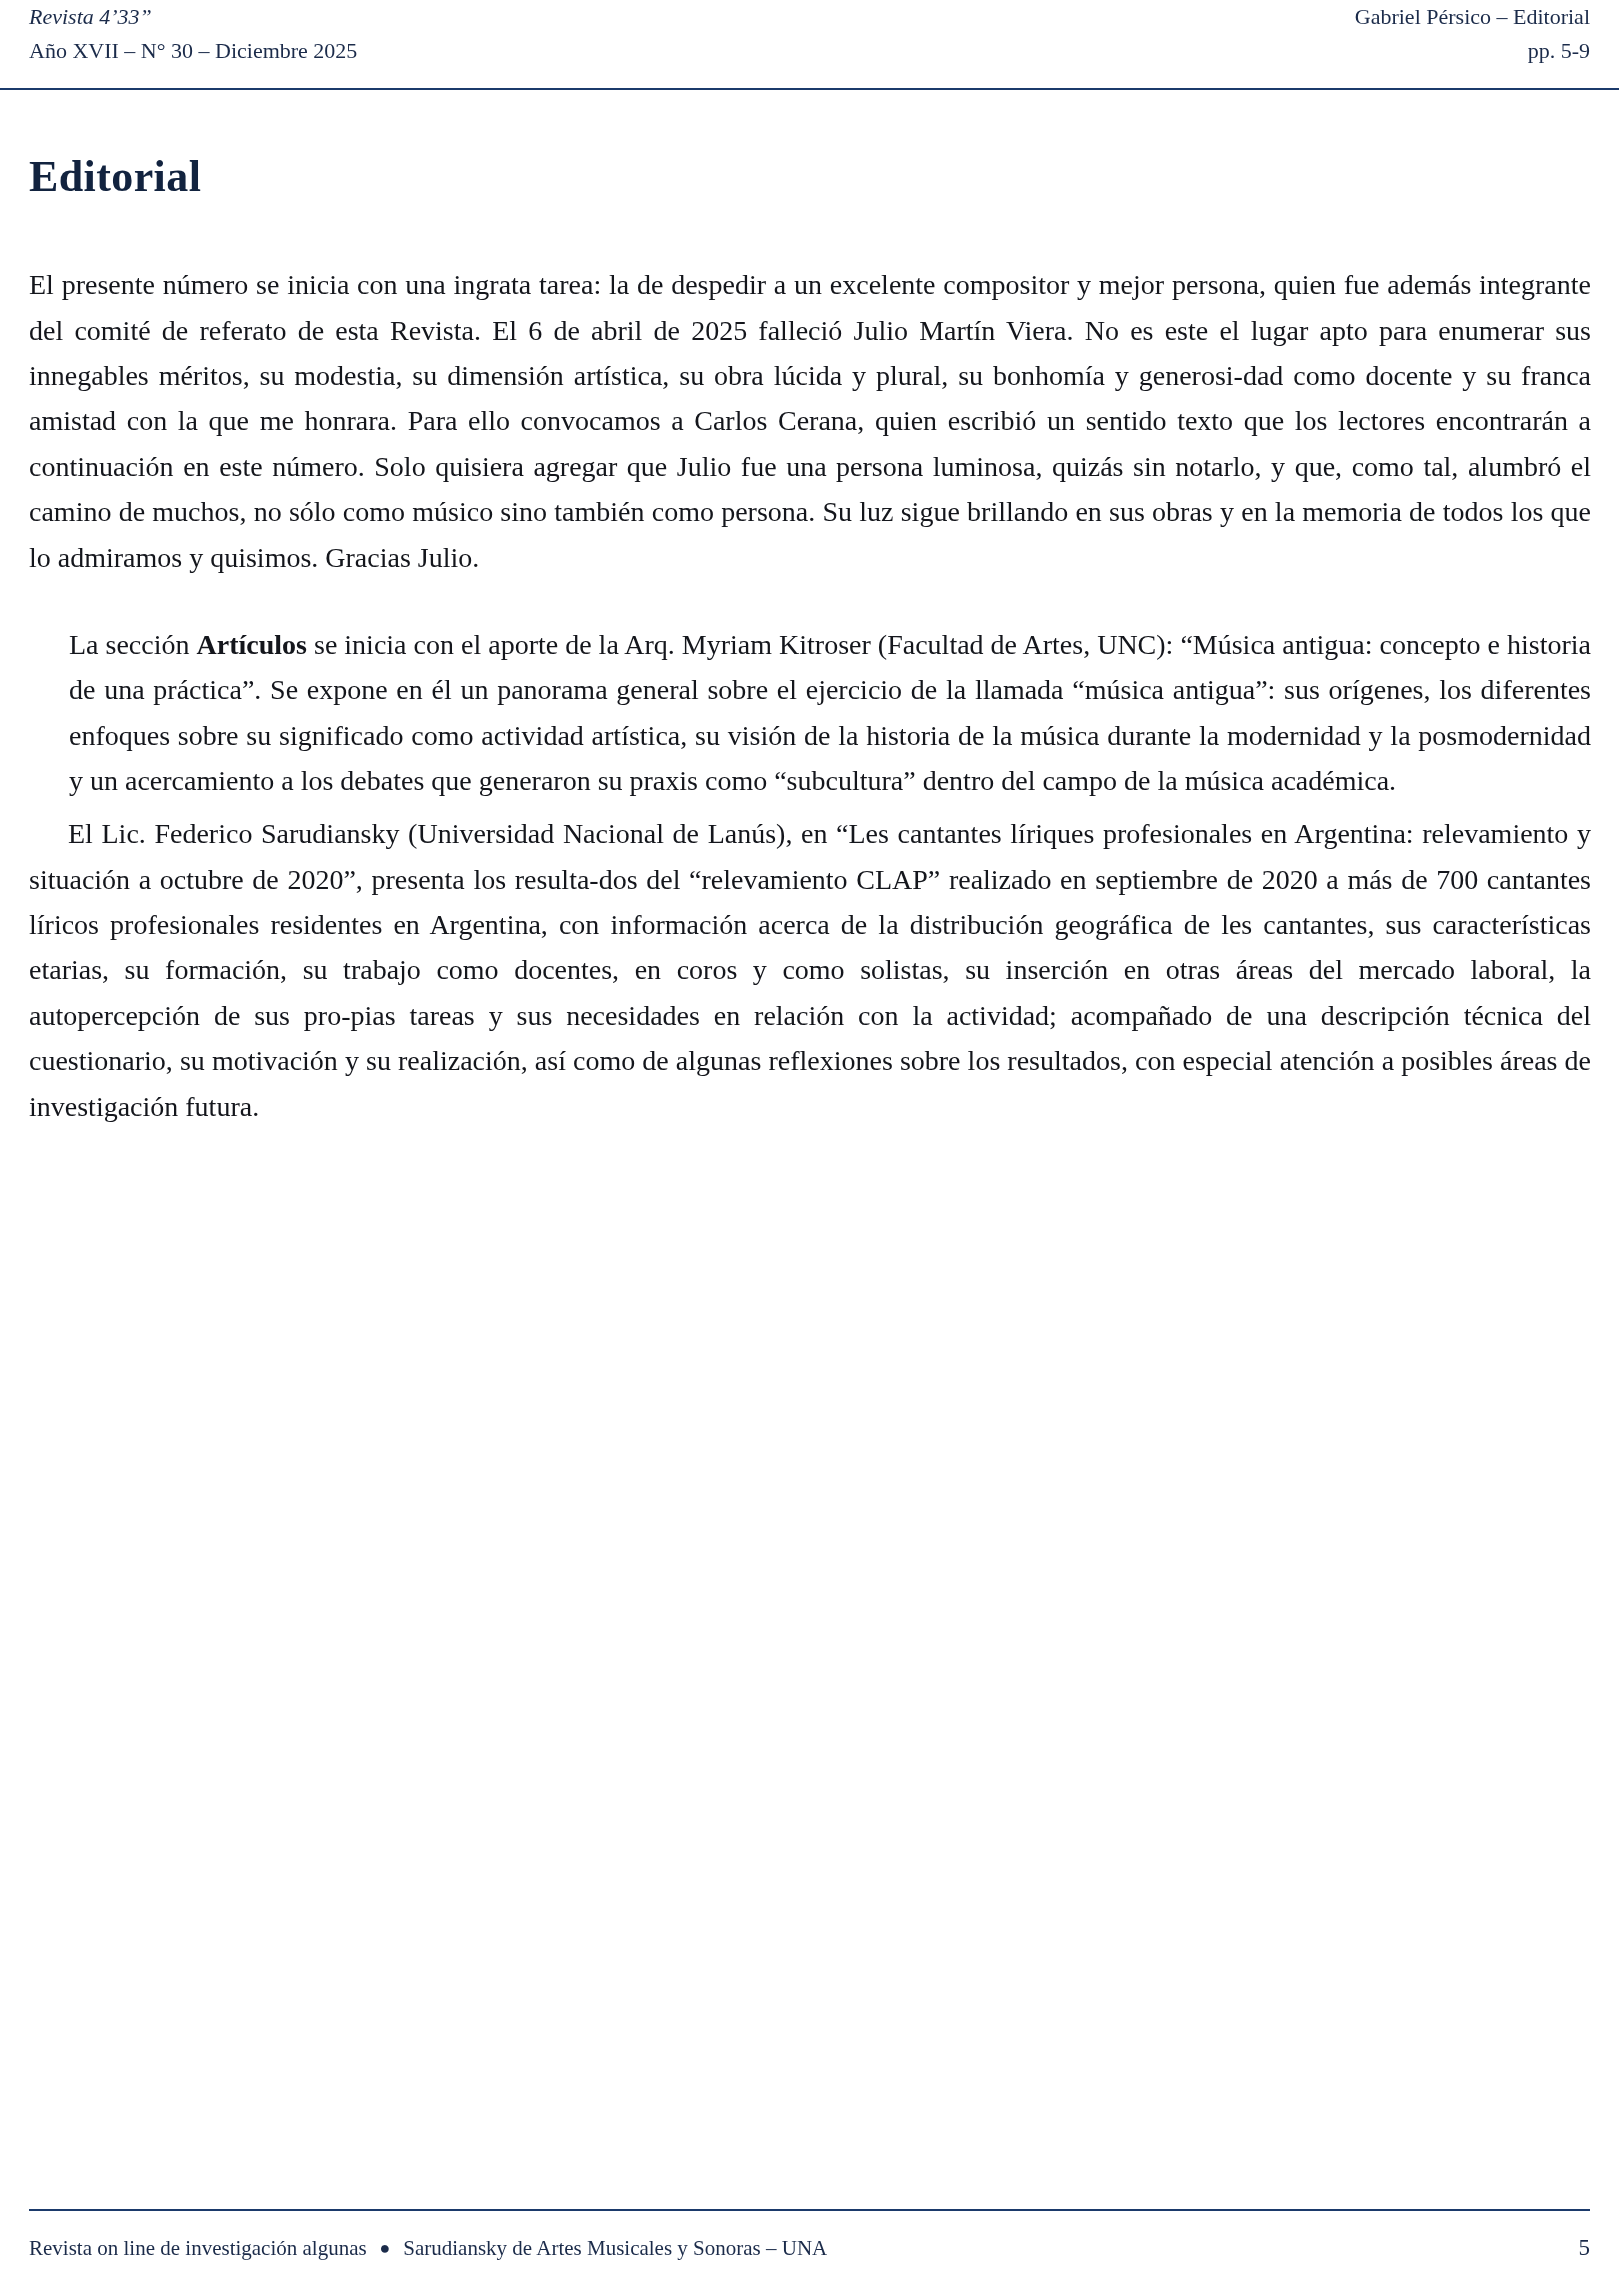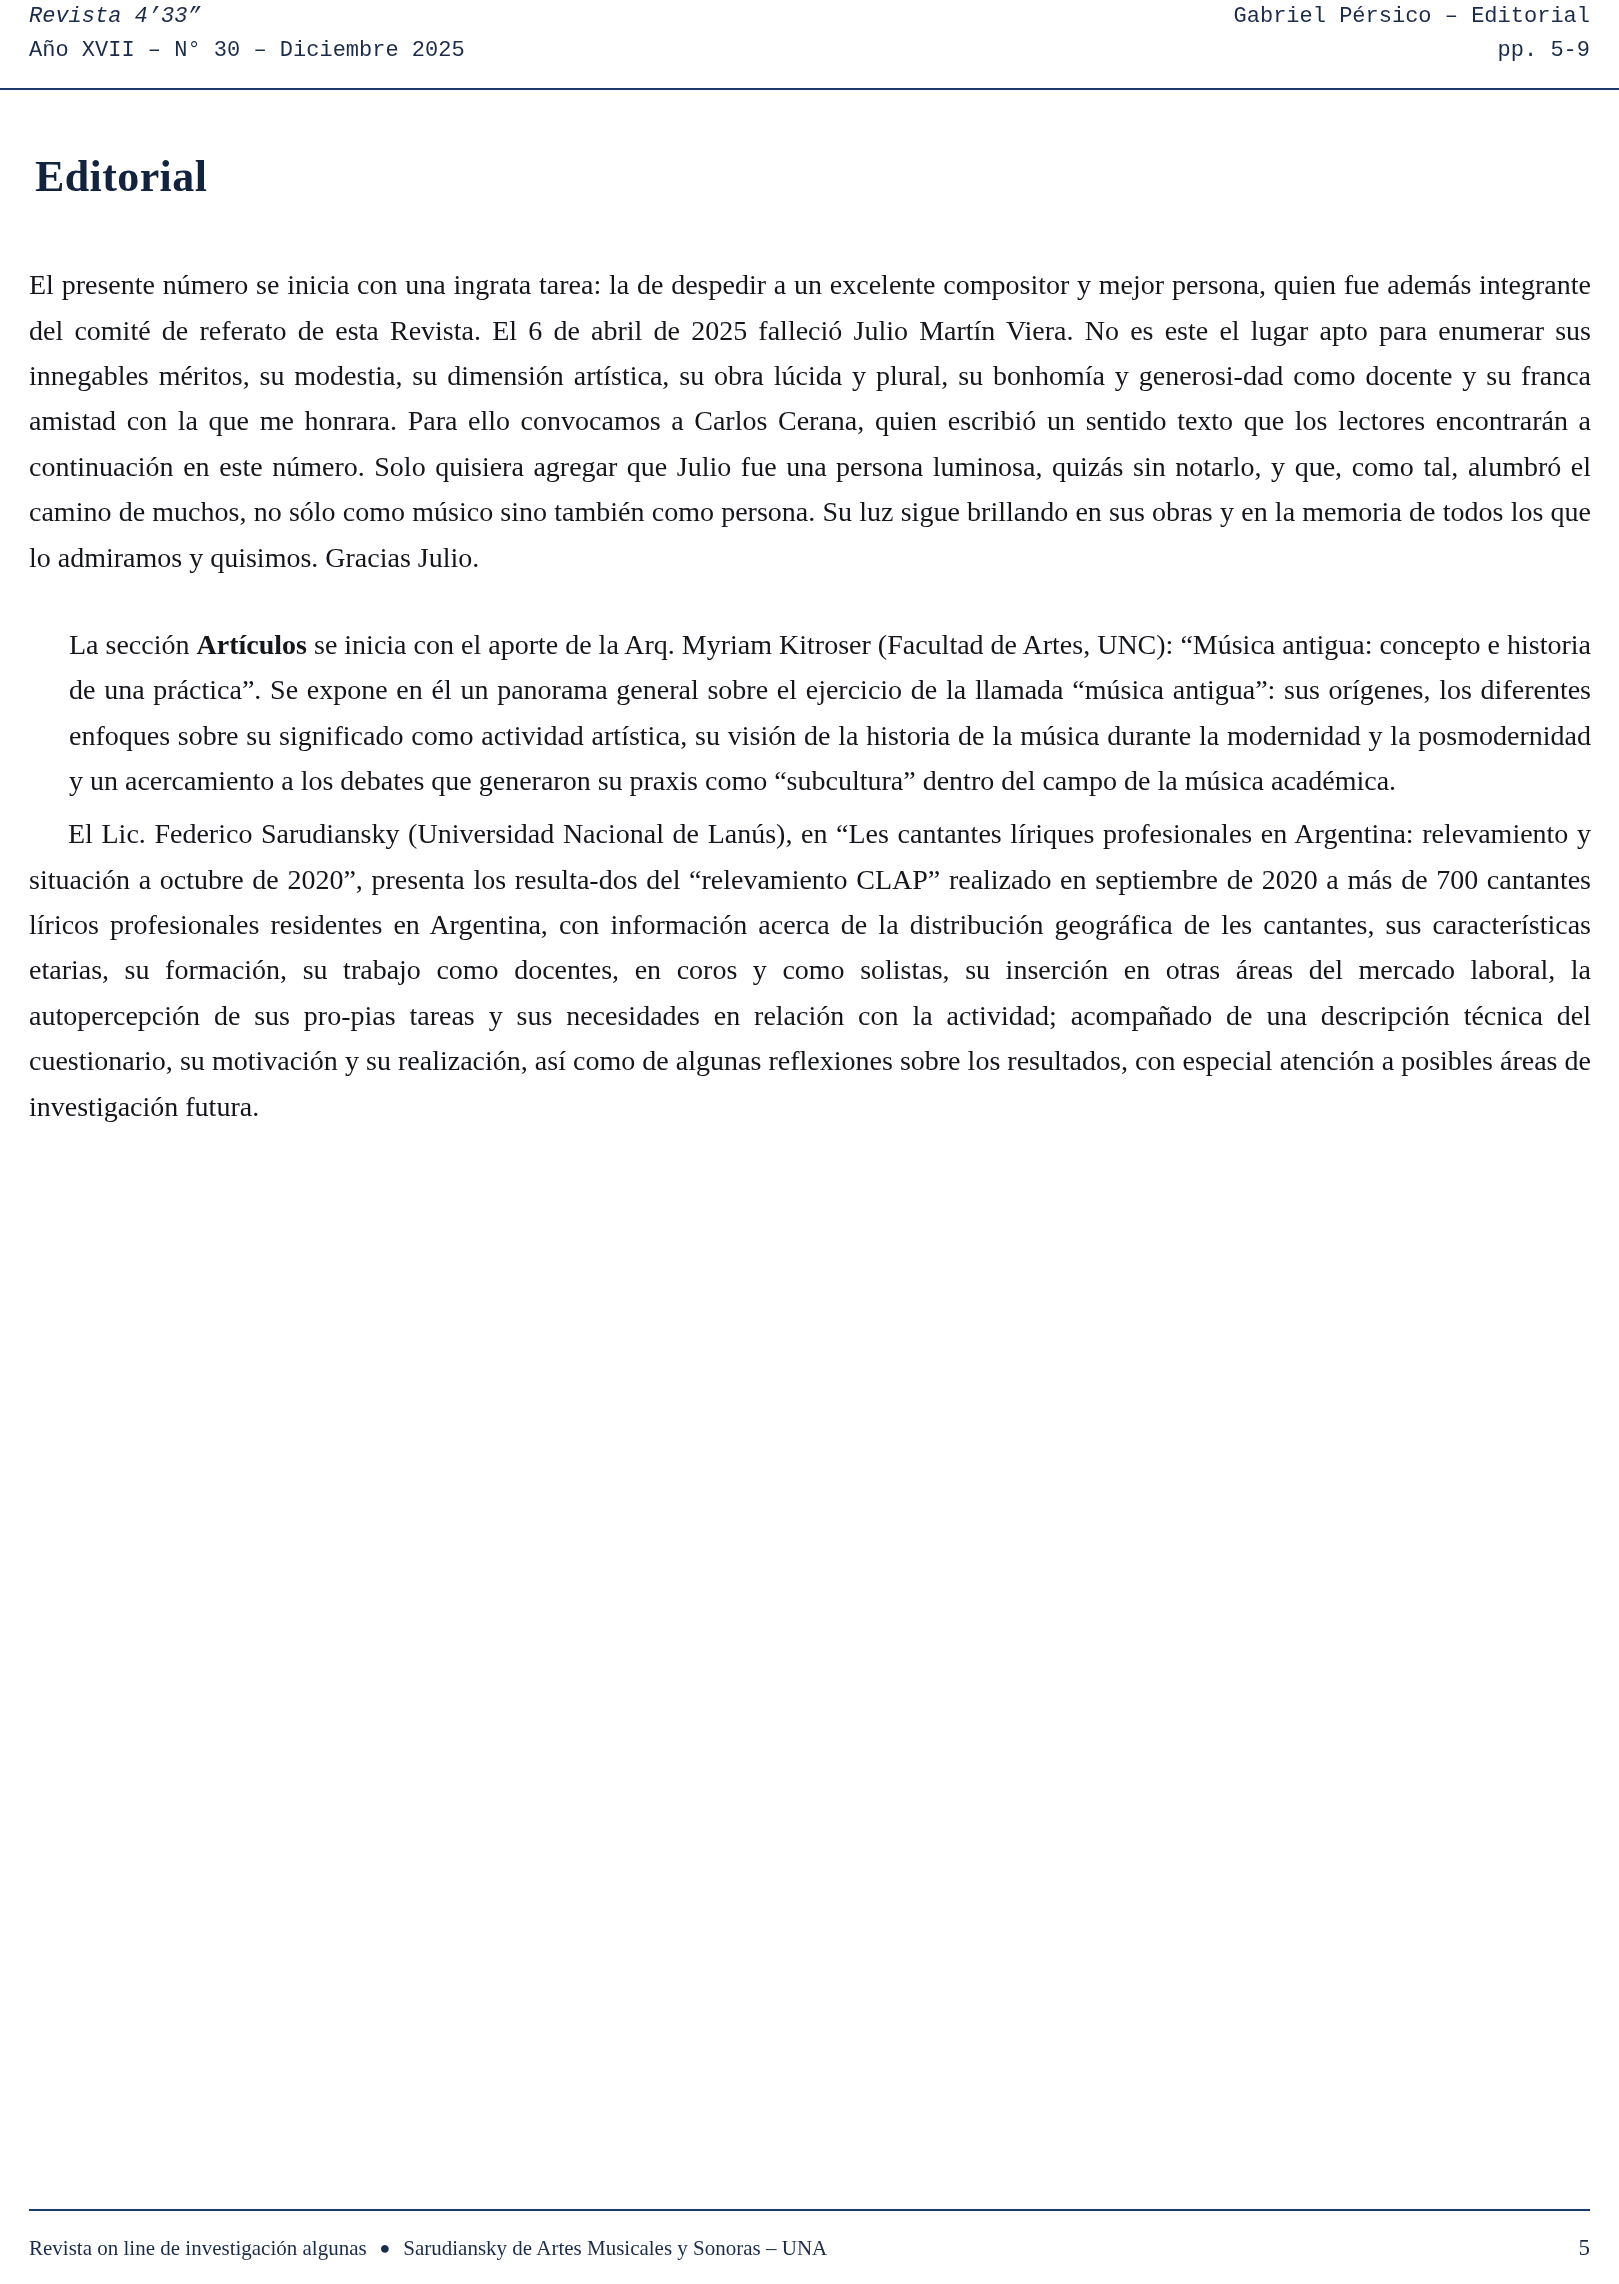"Revista 4’33”" .runhead { font-family: Liberation Mono, monospace -> Liberation Serif, serif }
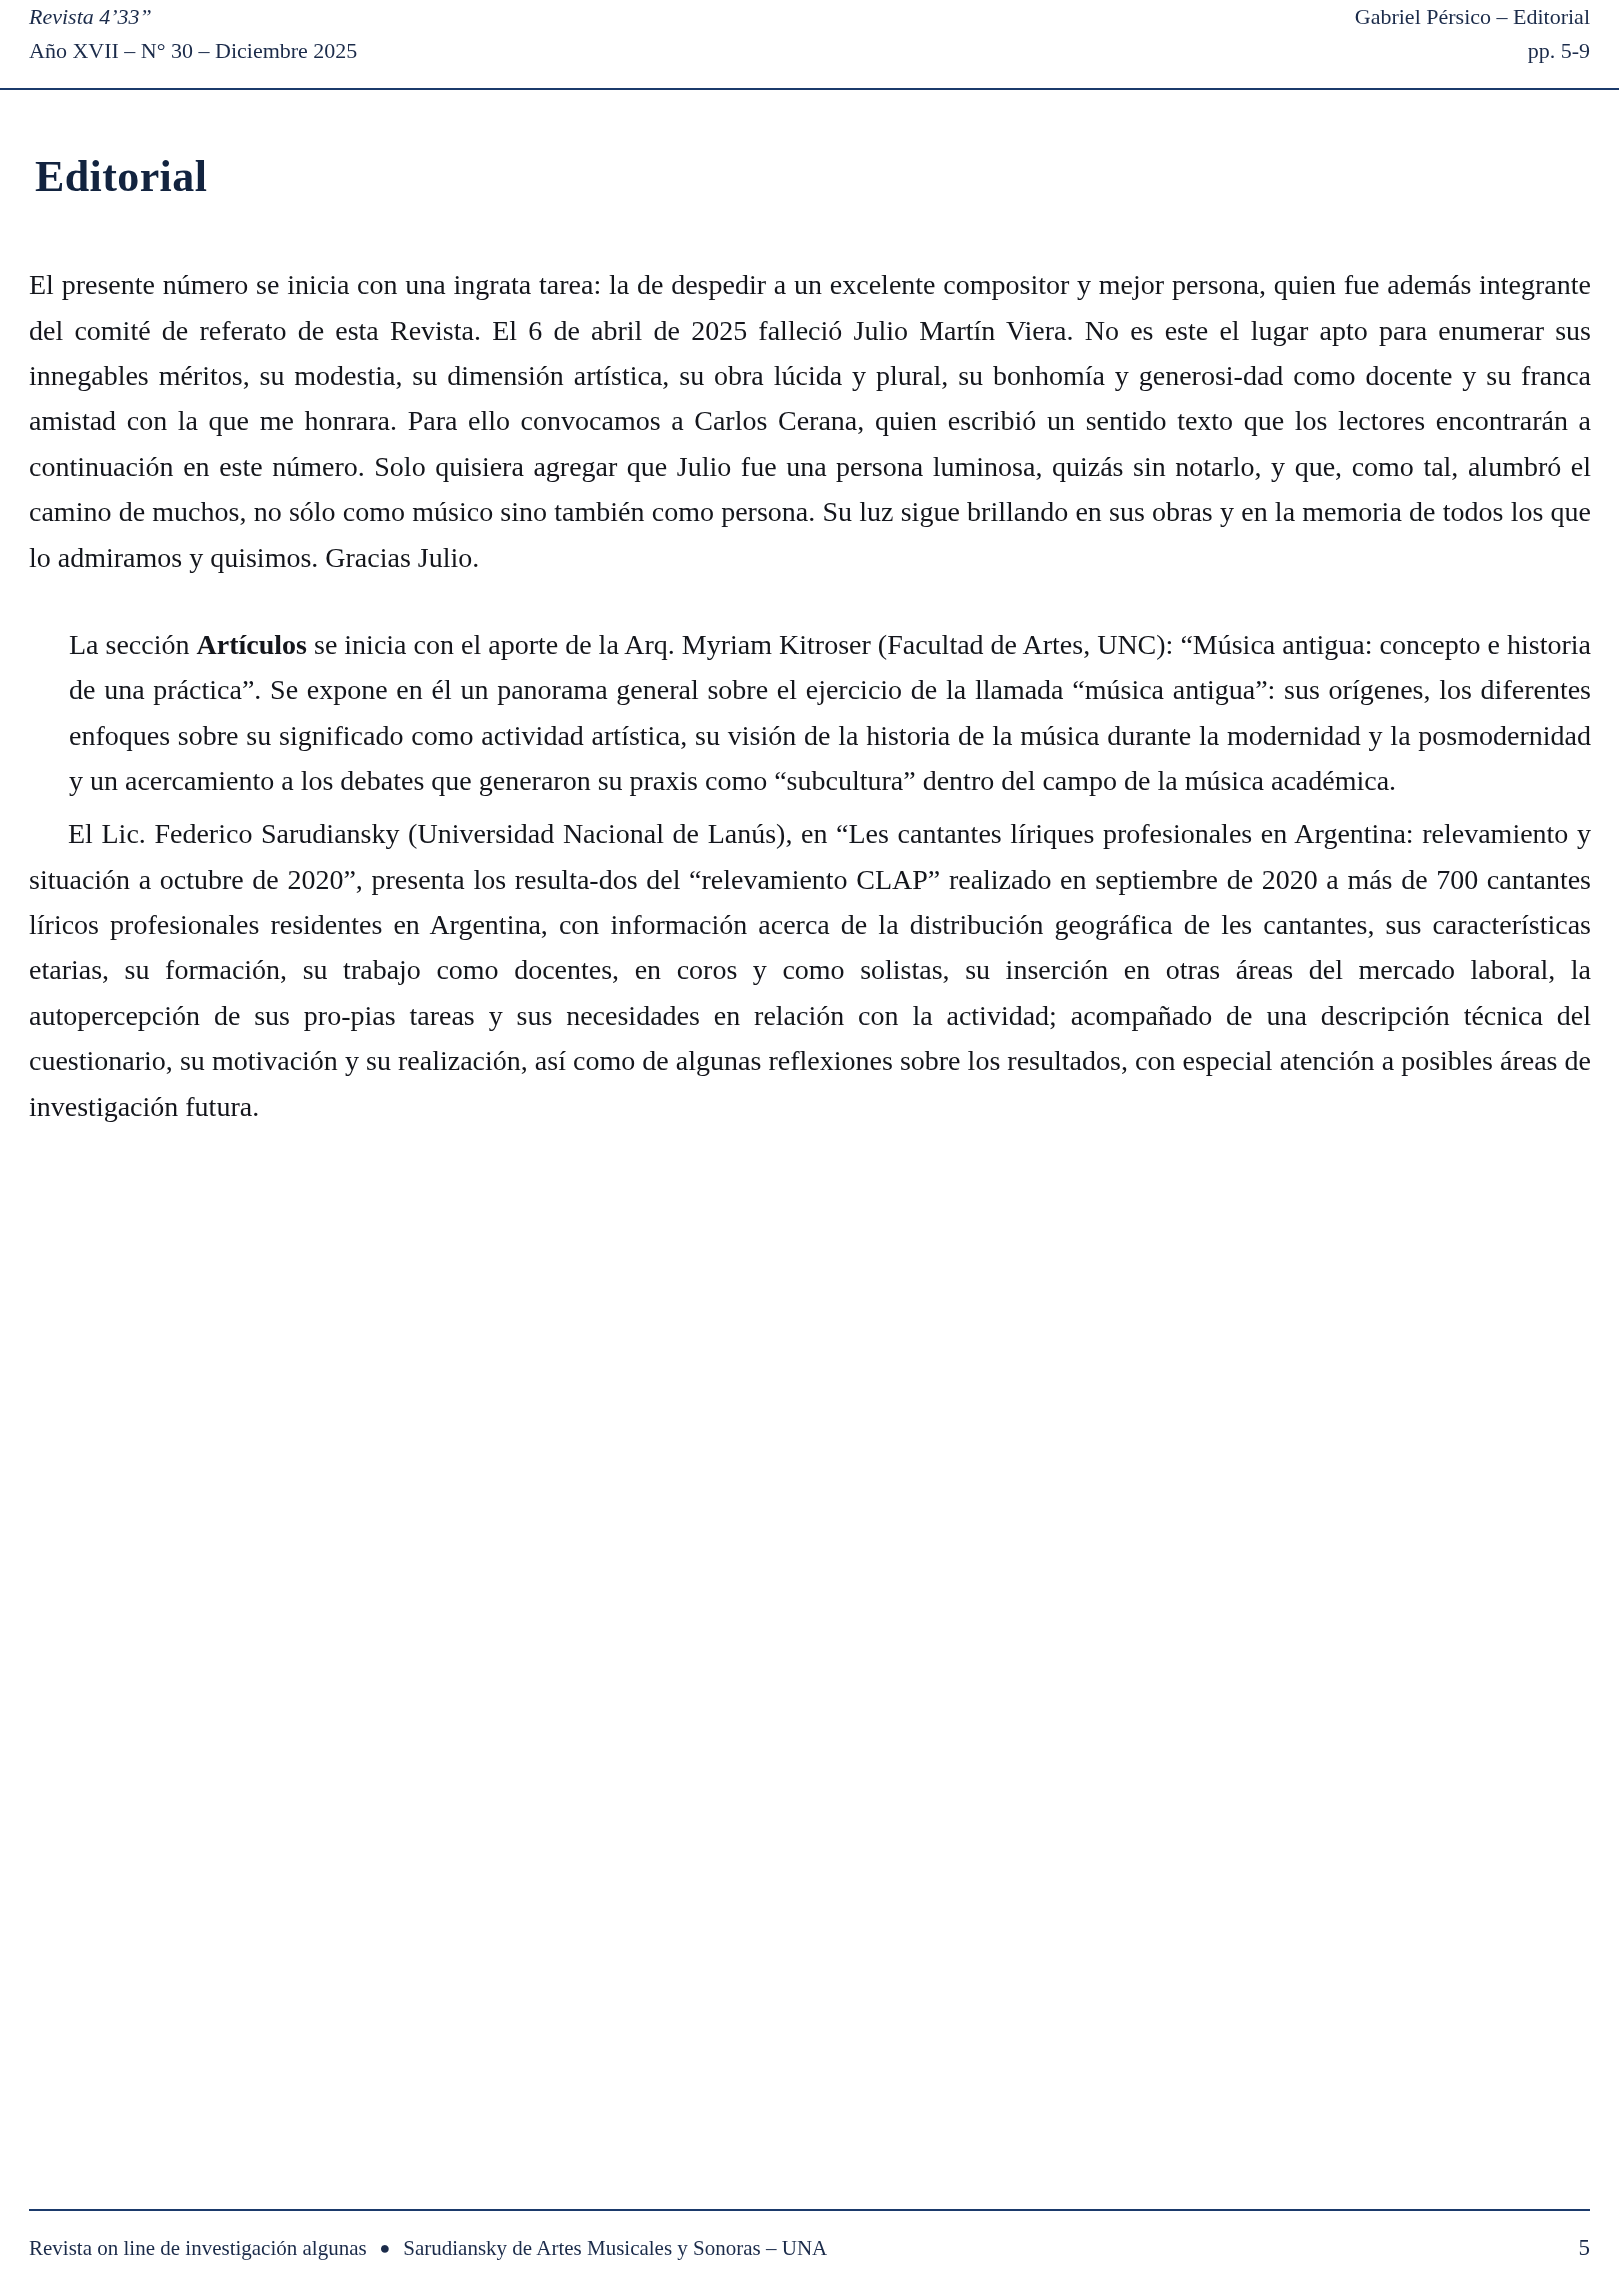"Editorial" h1.title { margin: 24px 0 0 6px -> 24px 0 0 0 }
